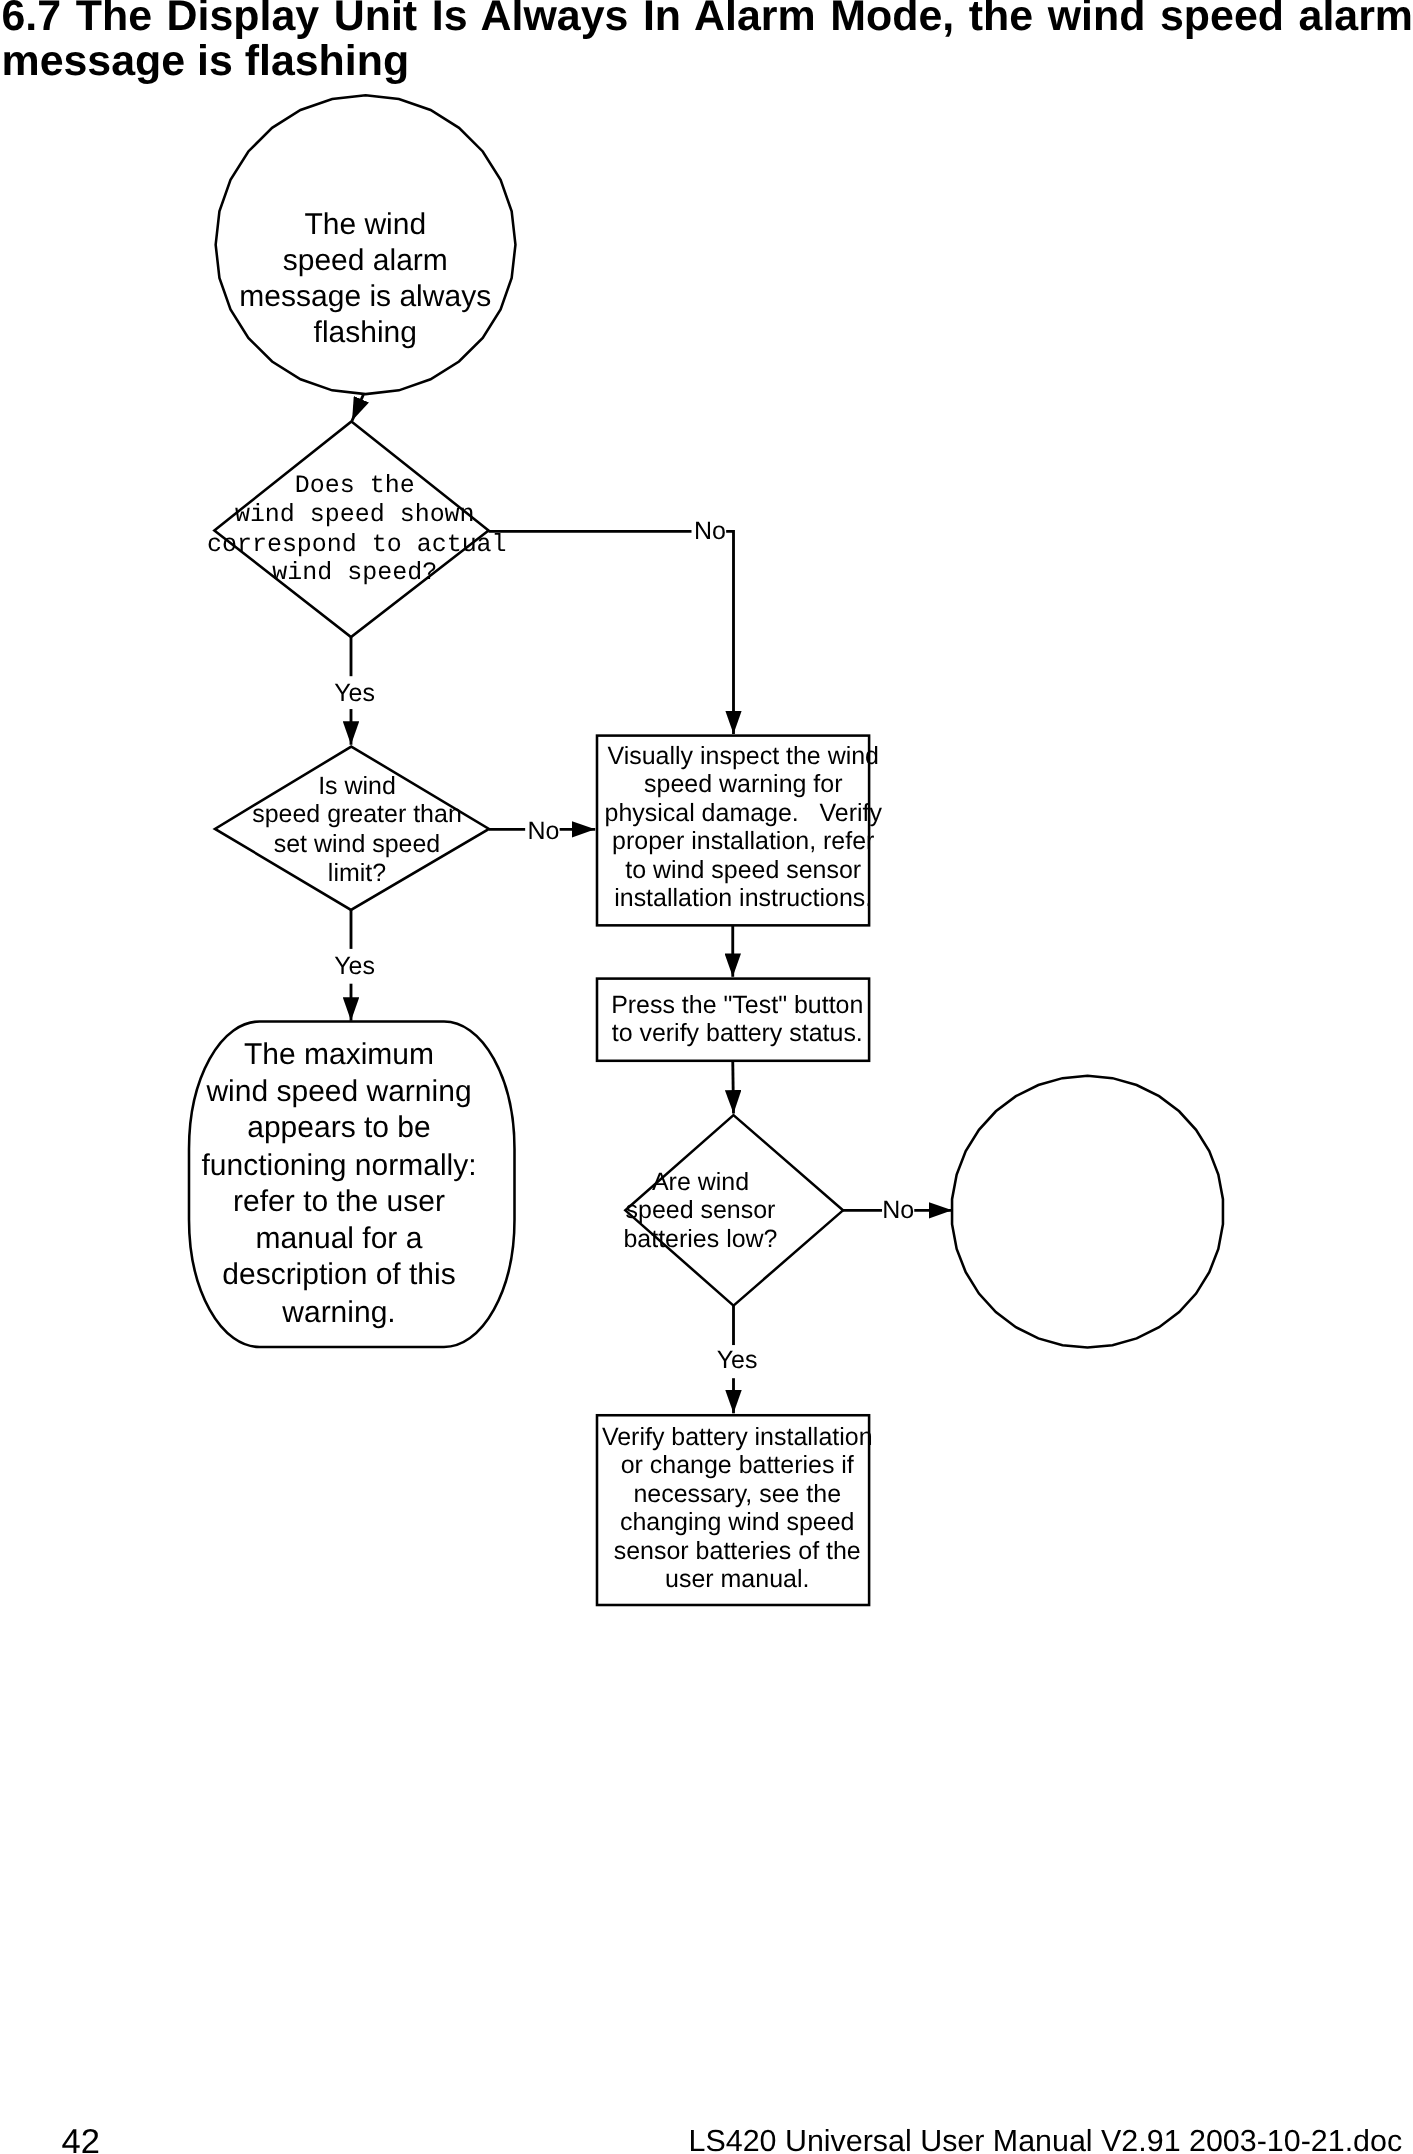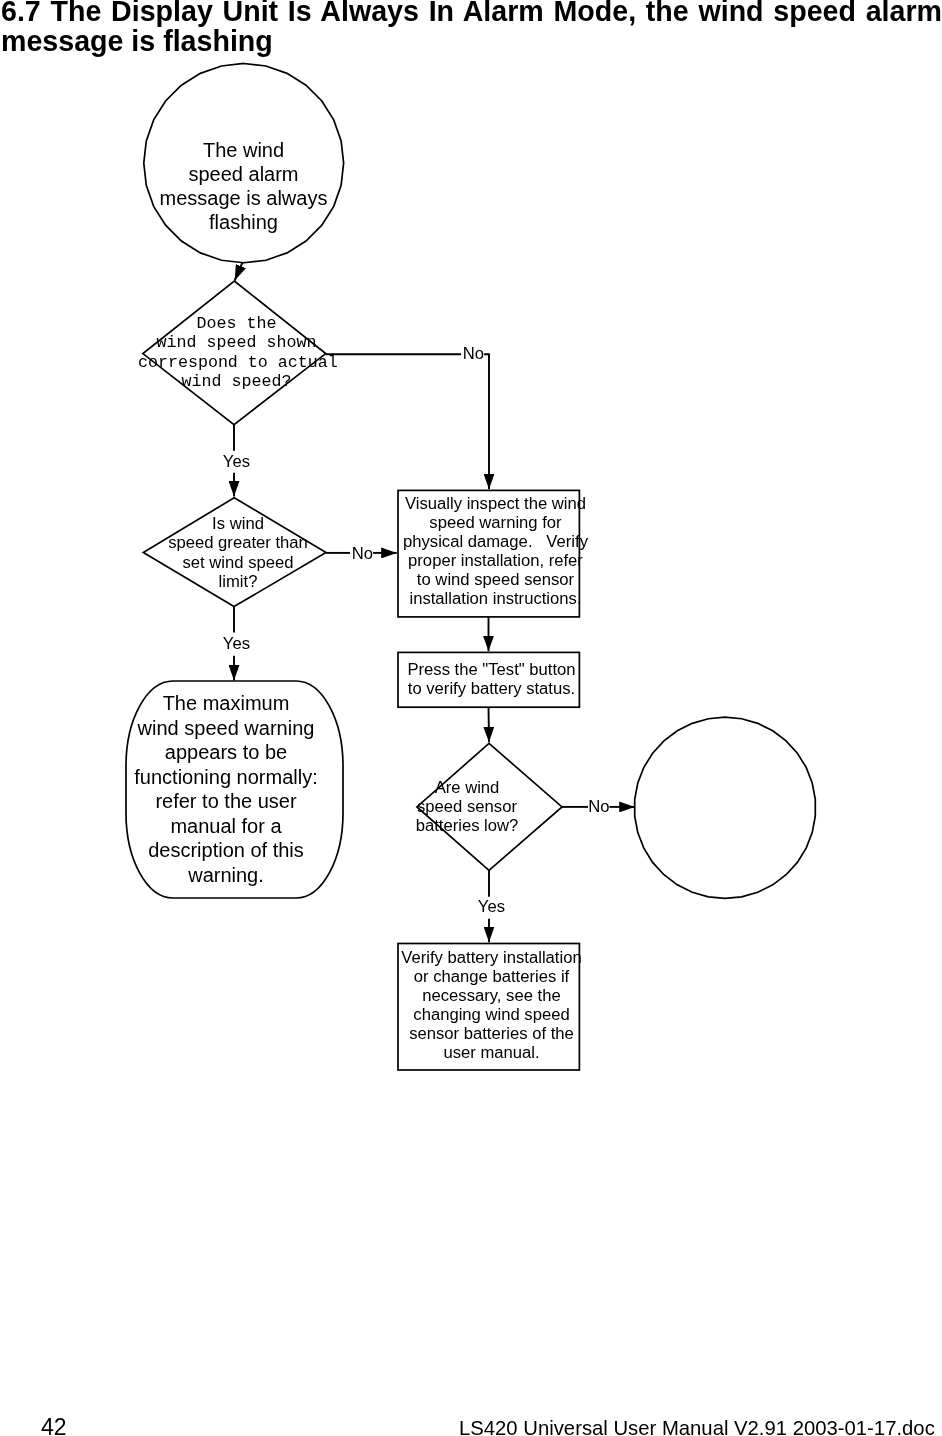"LS420 Universal User Manual V2.91" div.footer-right { text: 2003-01-17.doc -> 2003-10-21.doc }
